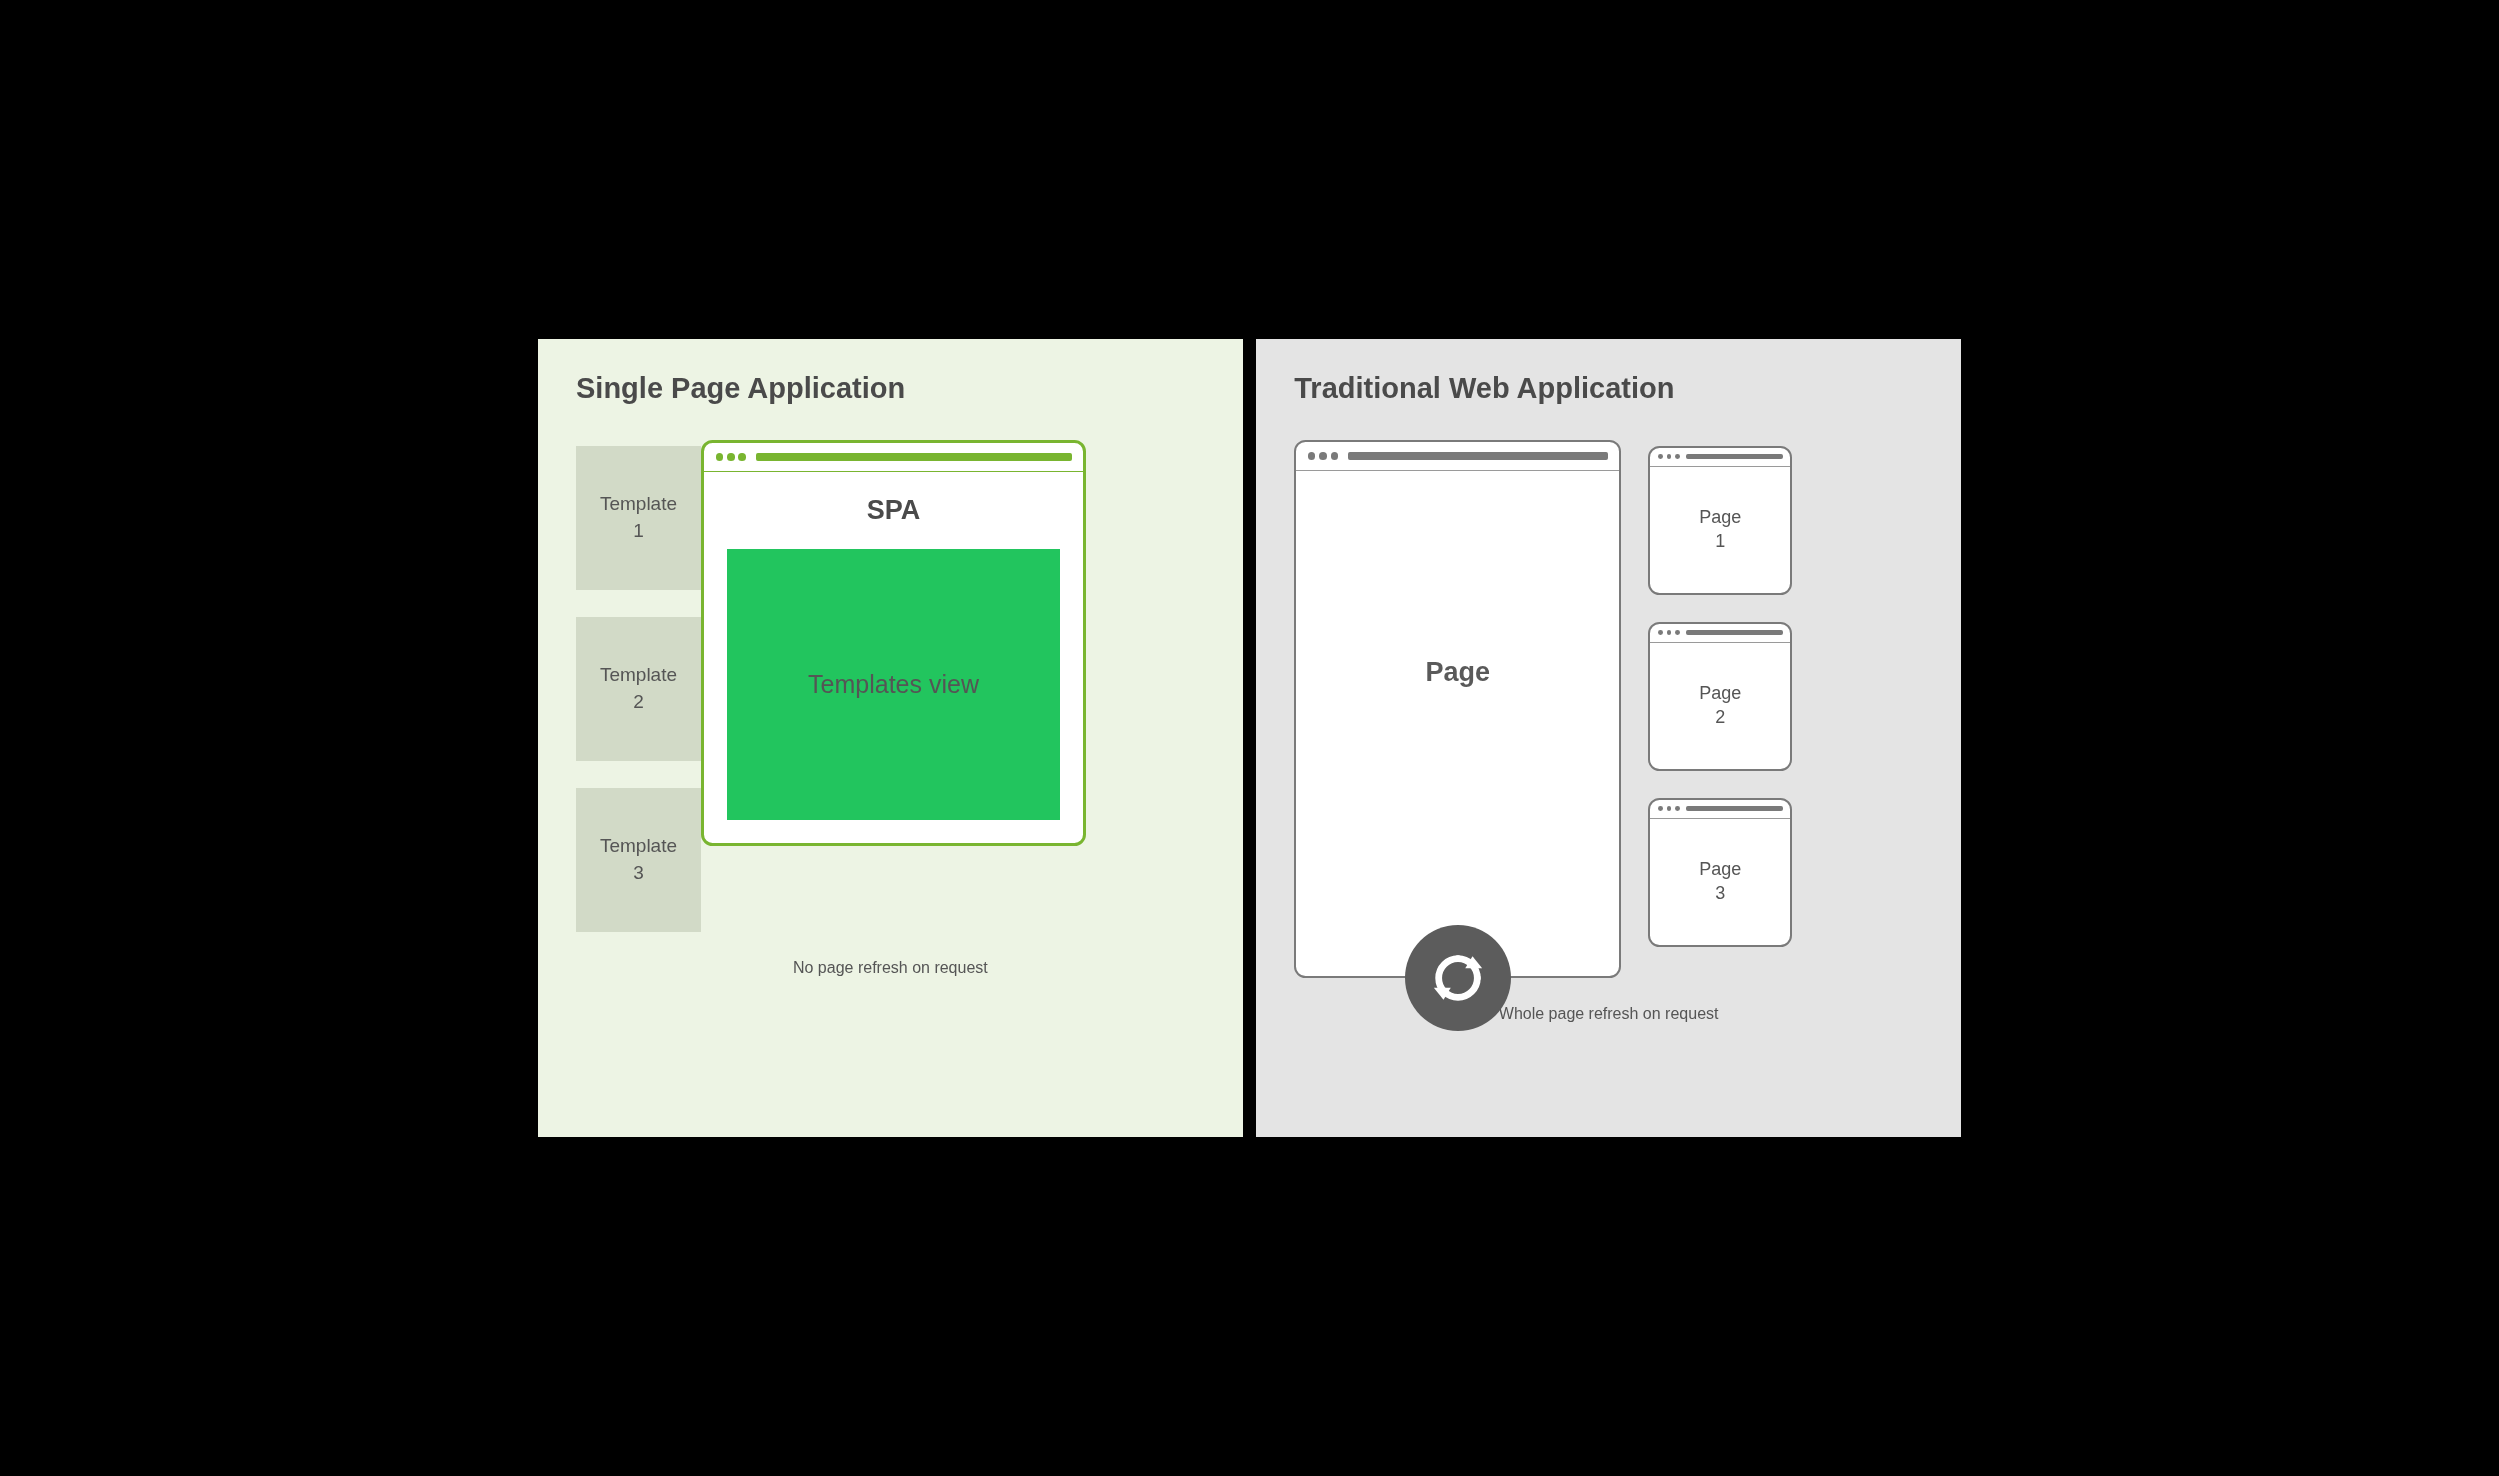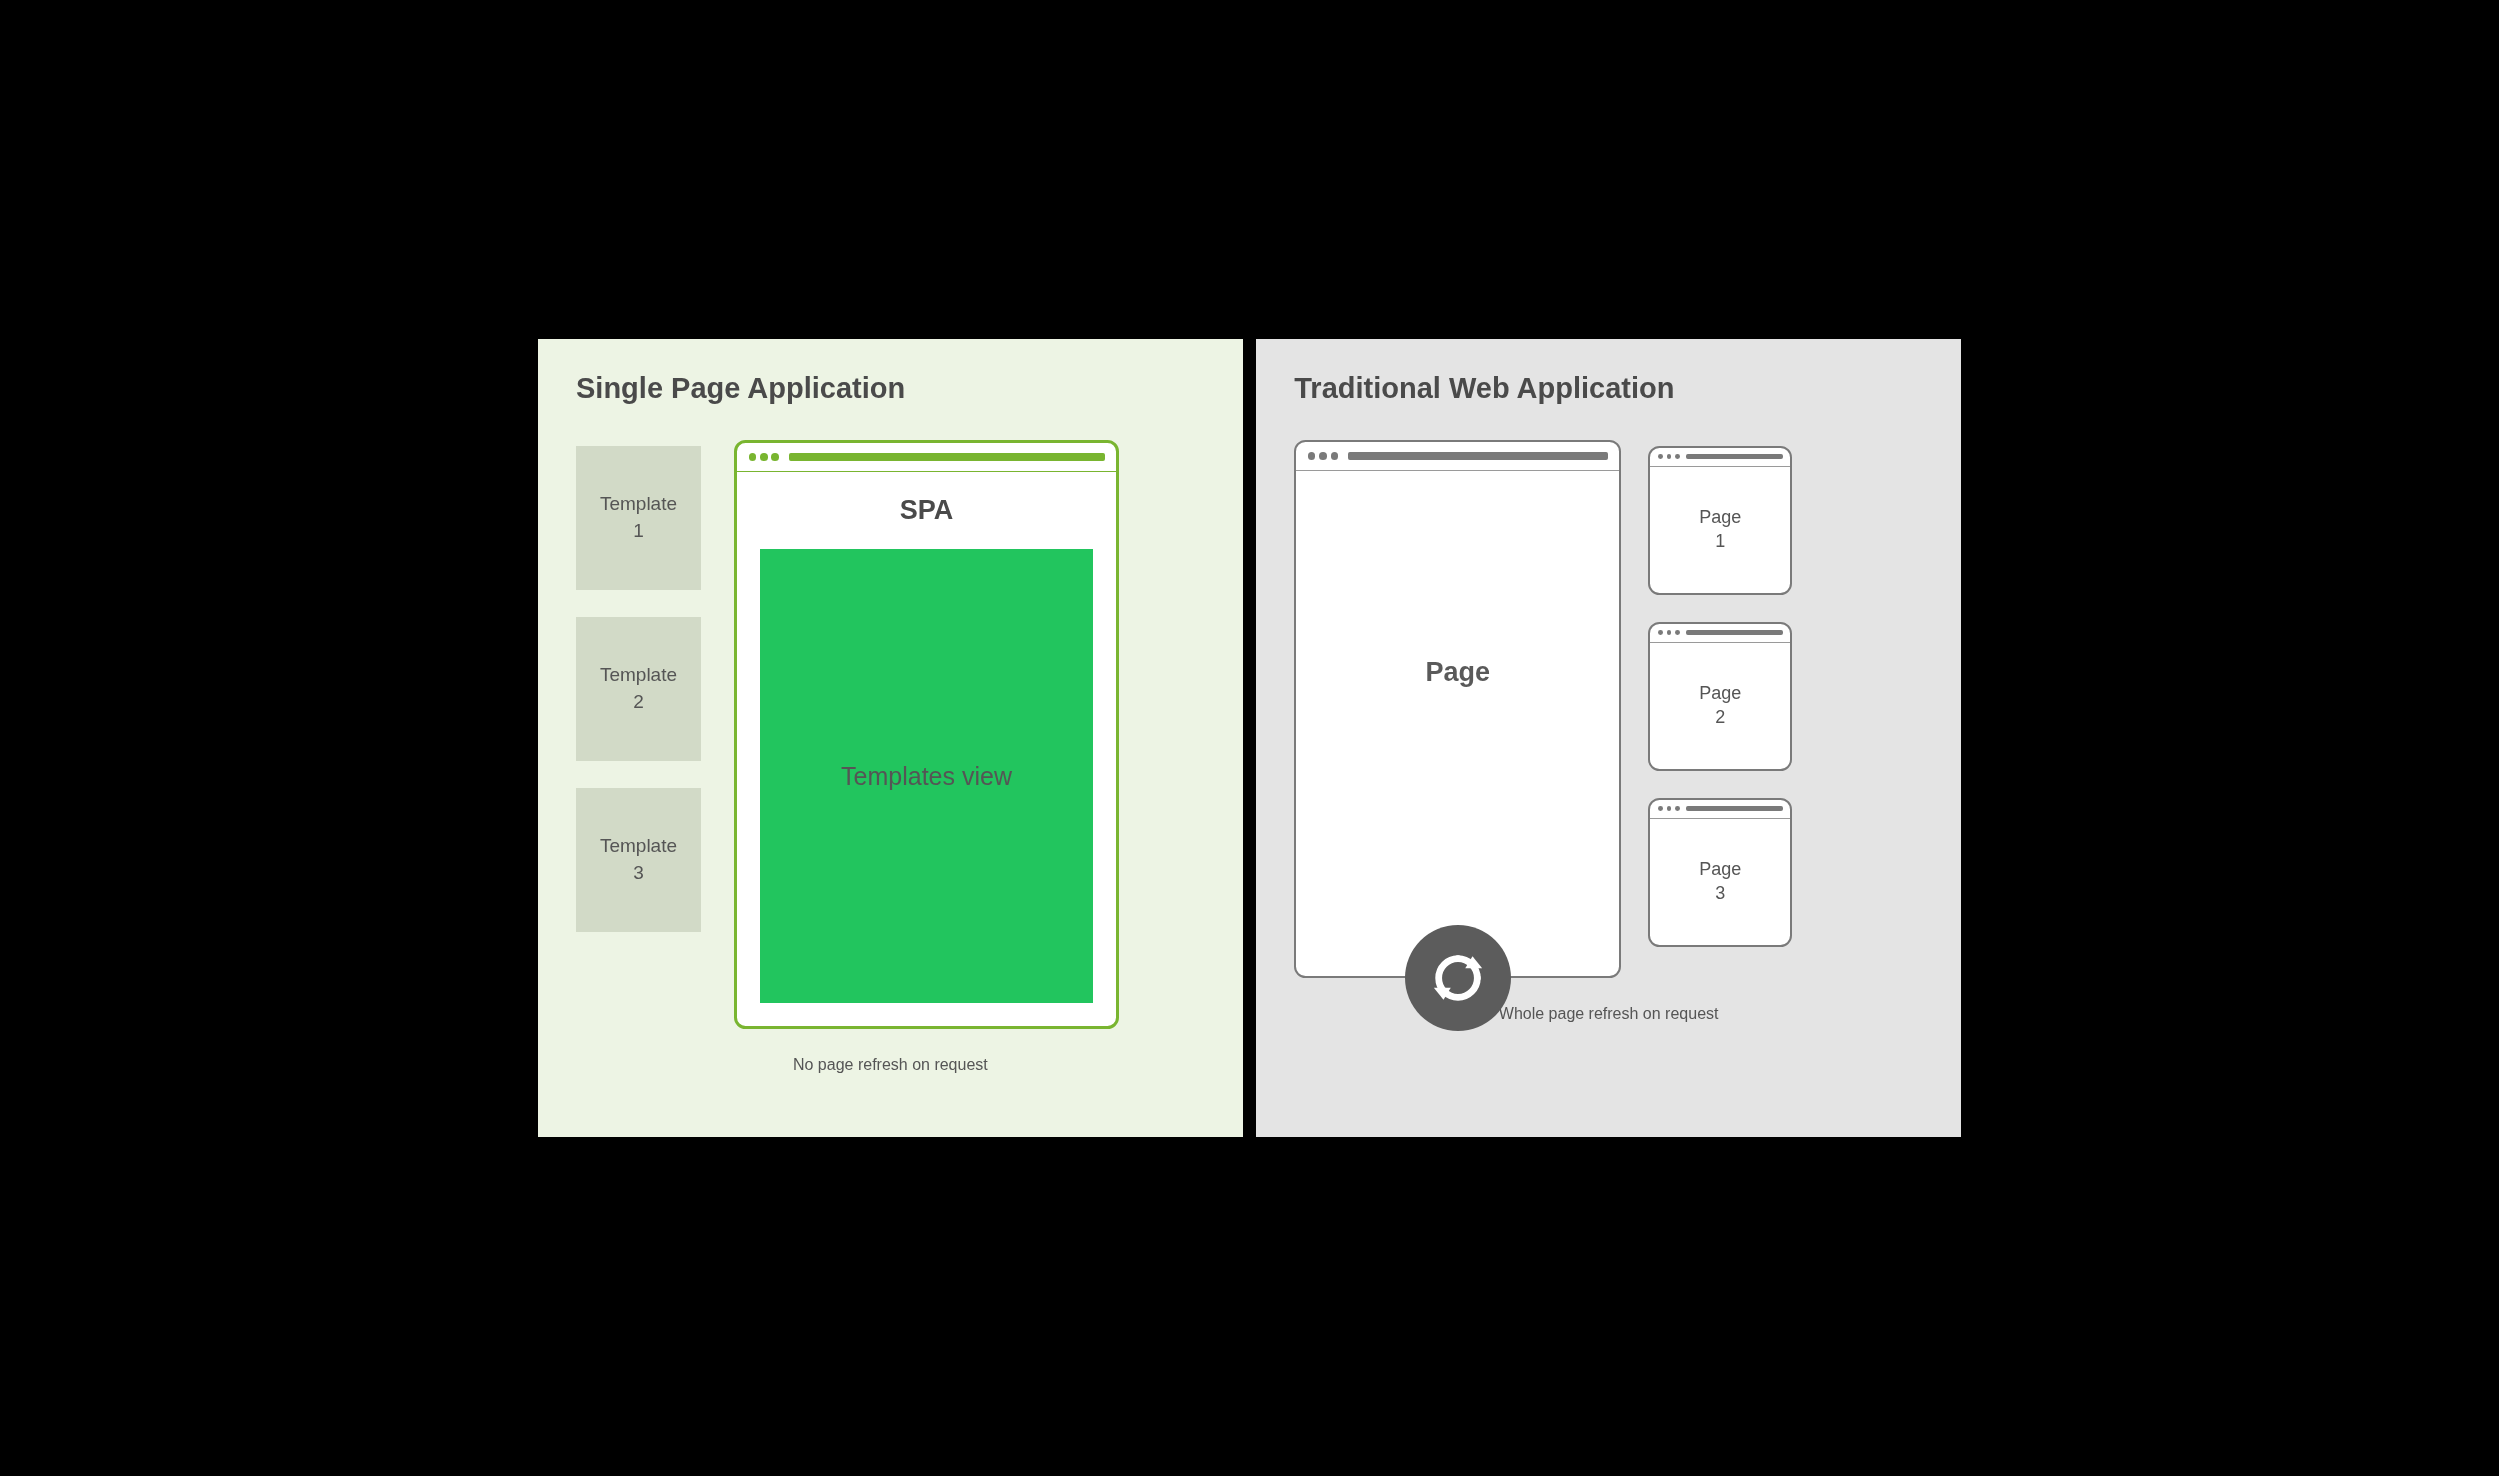"Template" .content-row { gap: 33px -> none }
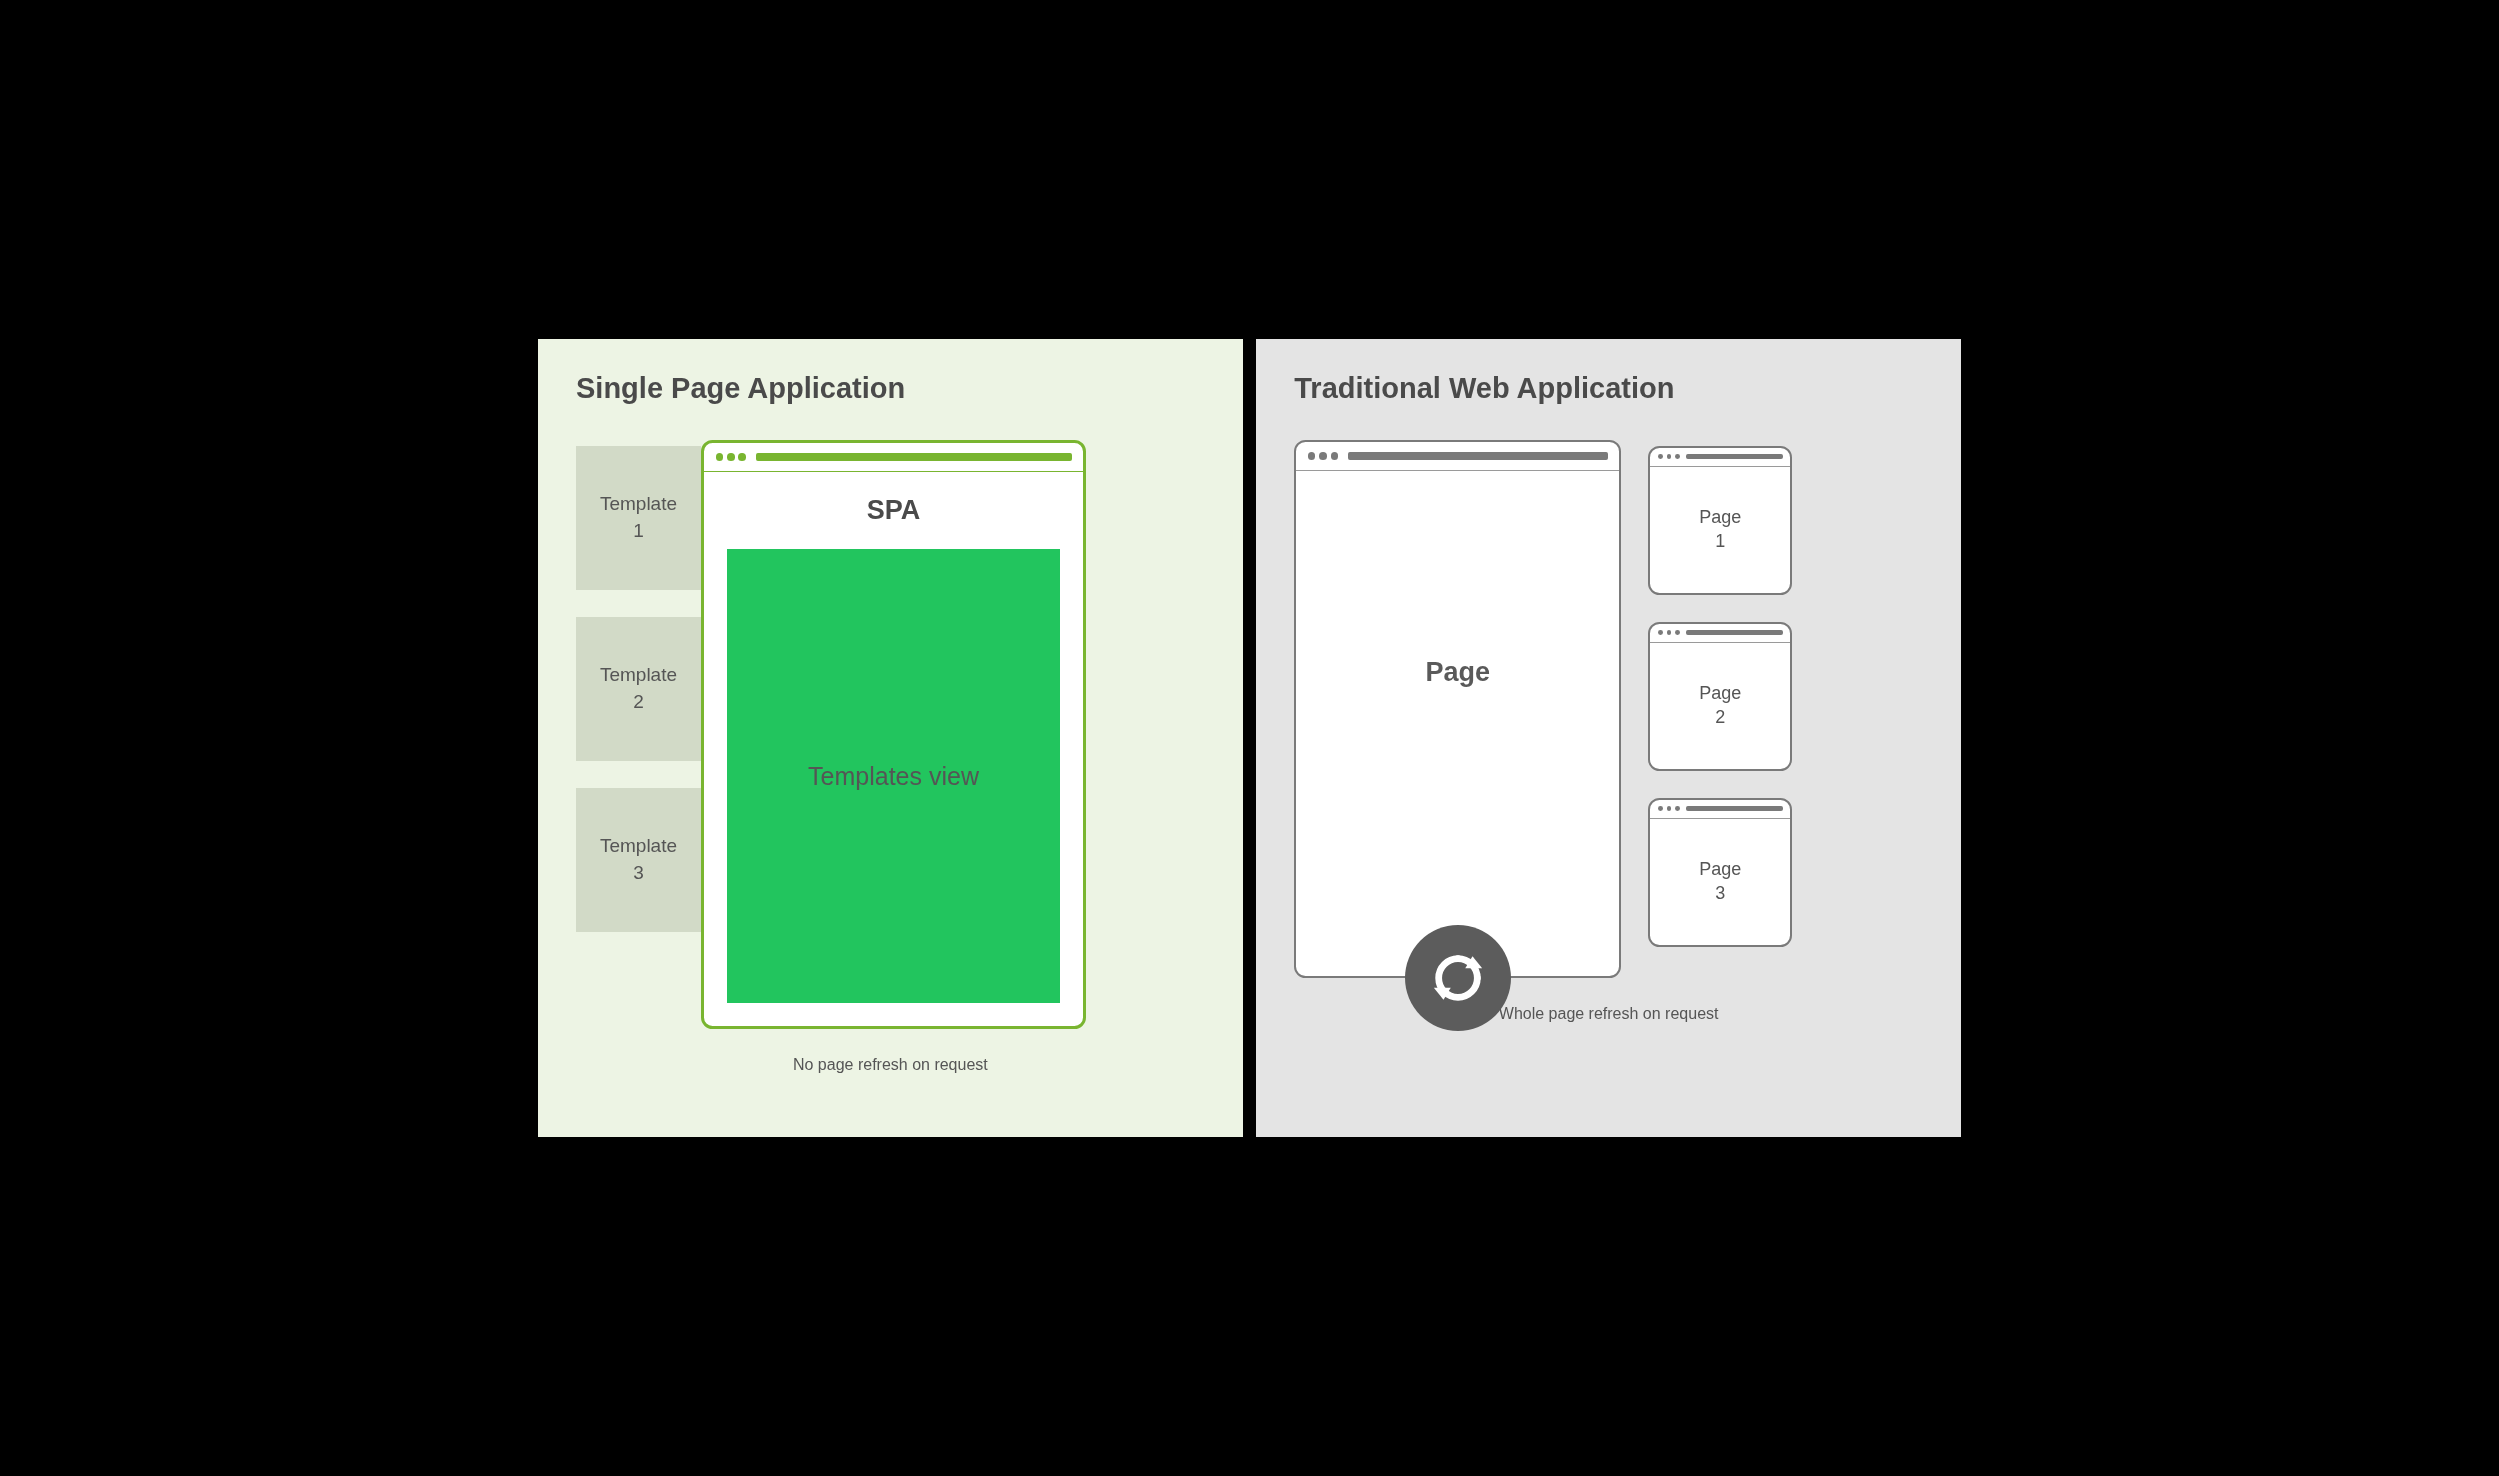"SPA" .browser-green { height: 589px -> 406px }
